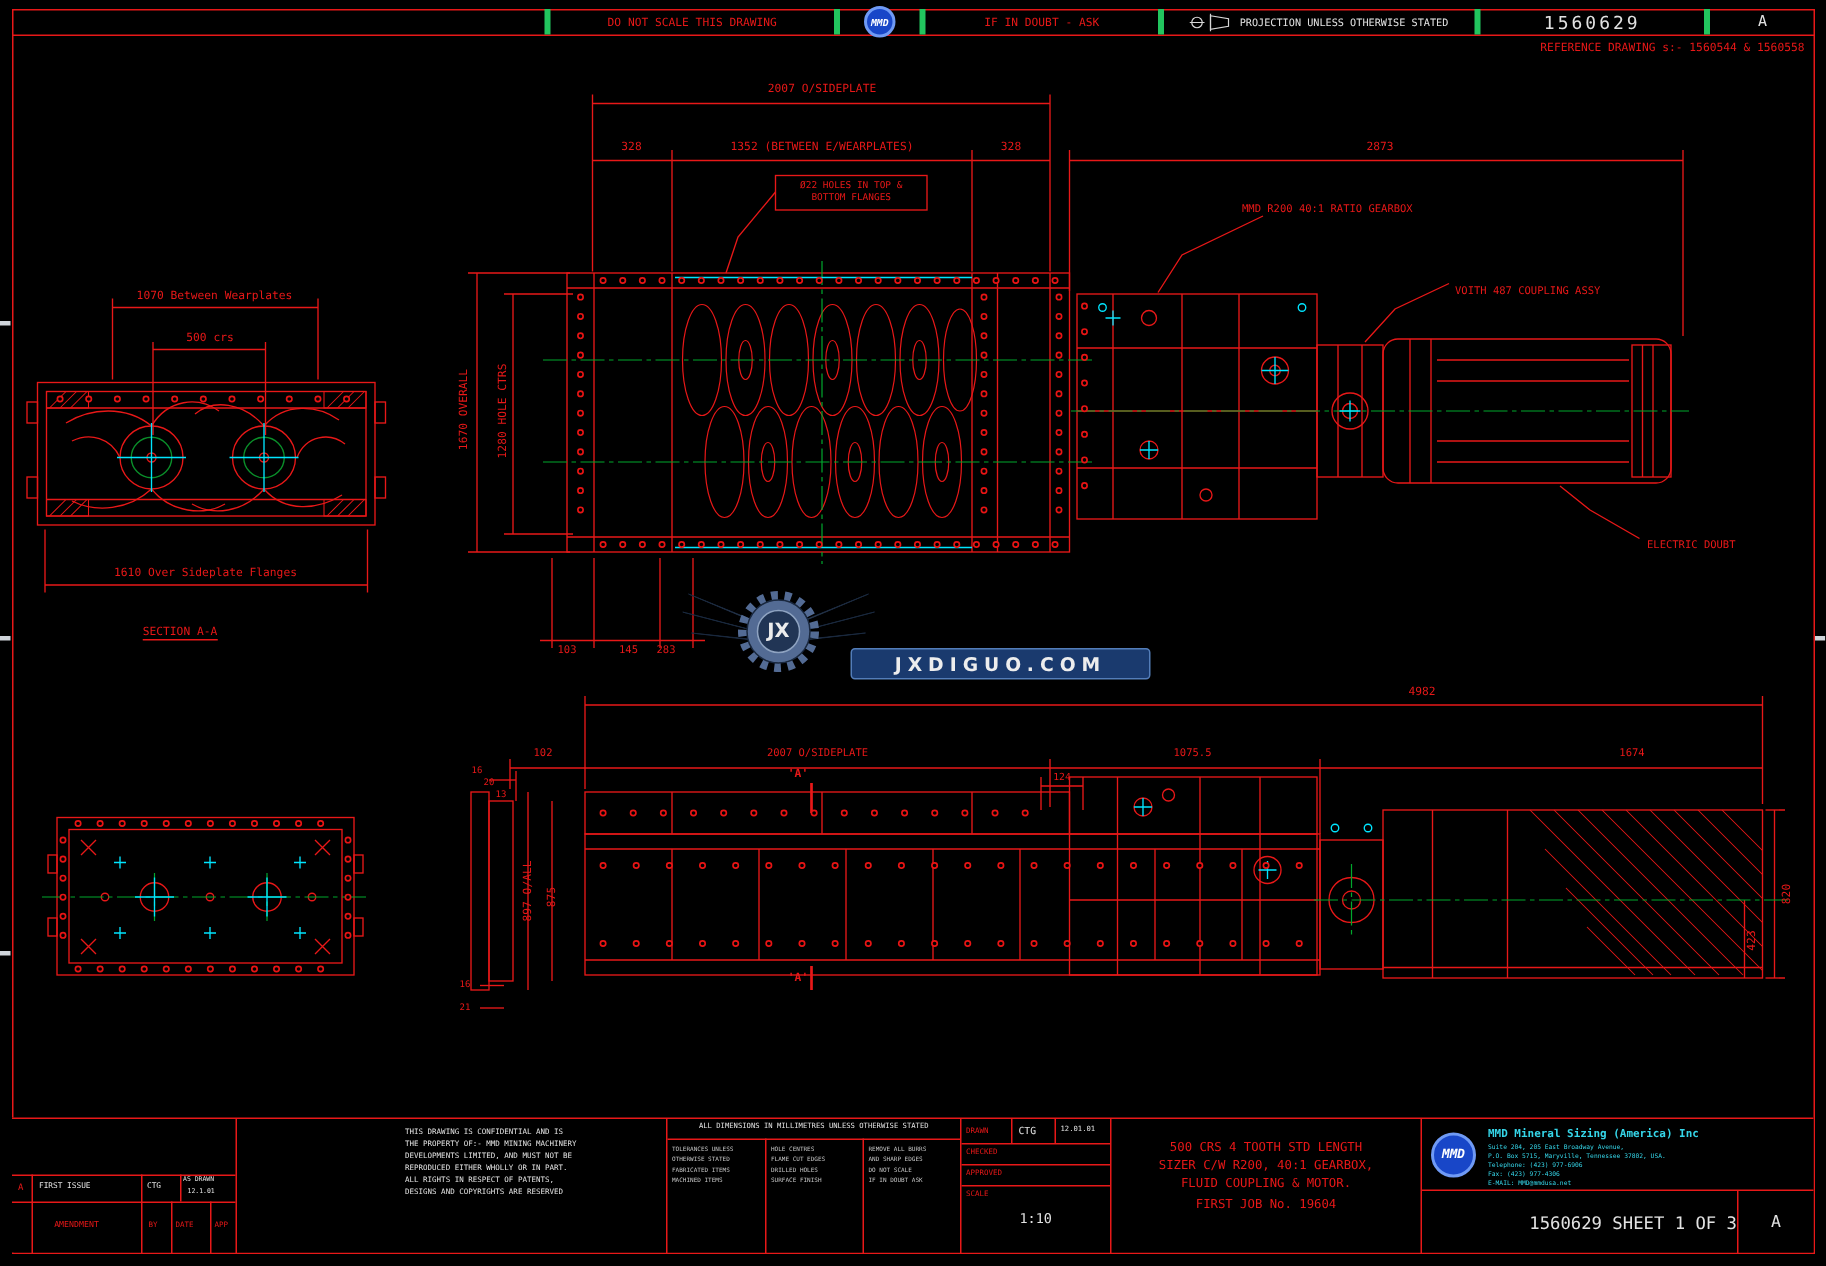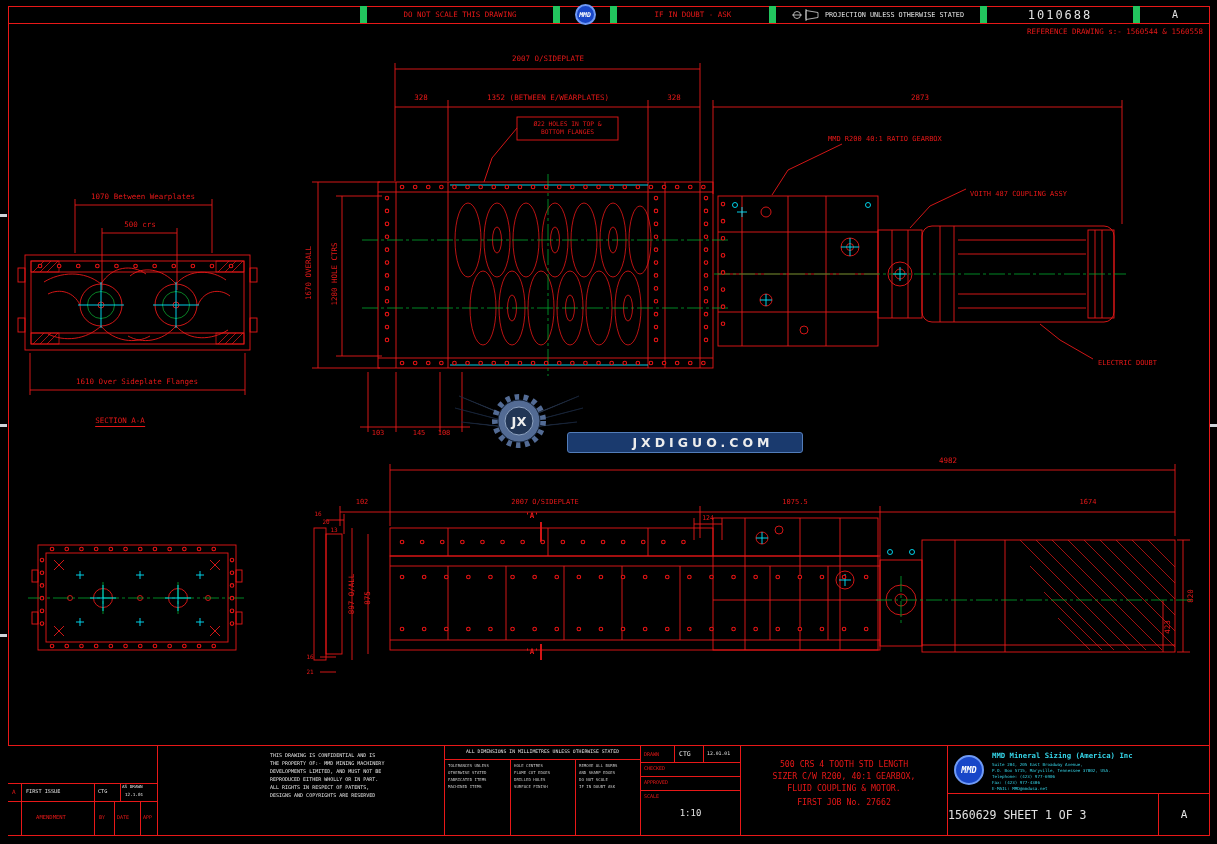"DO NOT SCALE THIS DRAWING" .tbc { border-right: 7px solid #22c55e -> 4px solid #22c55e }
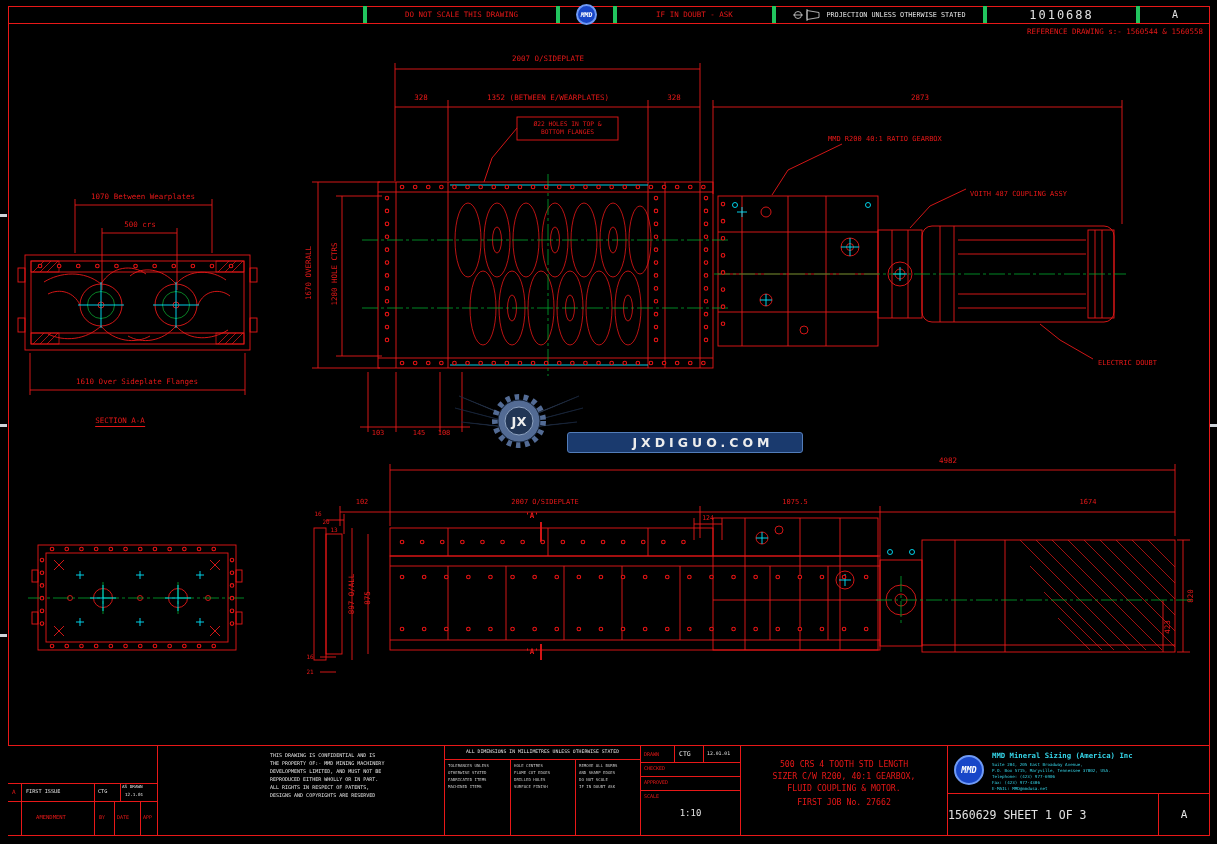"1010688" div.tbc { text: 1010688 -> 1560629 }
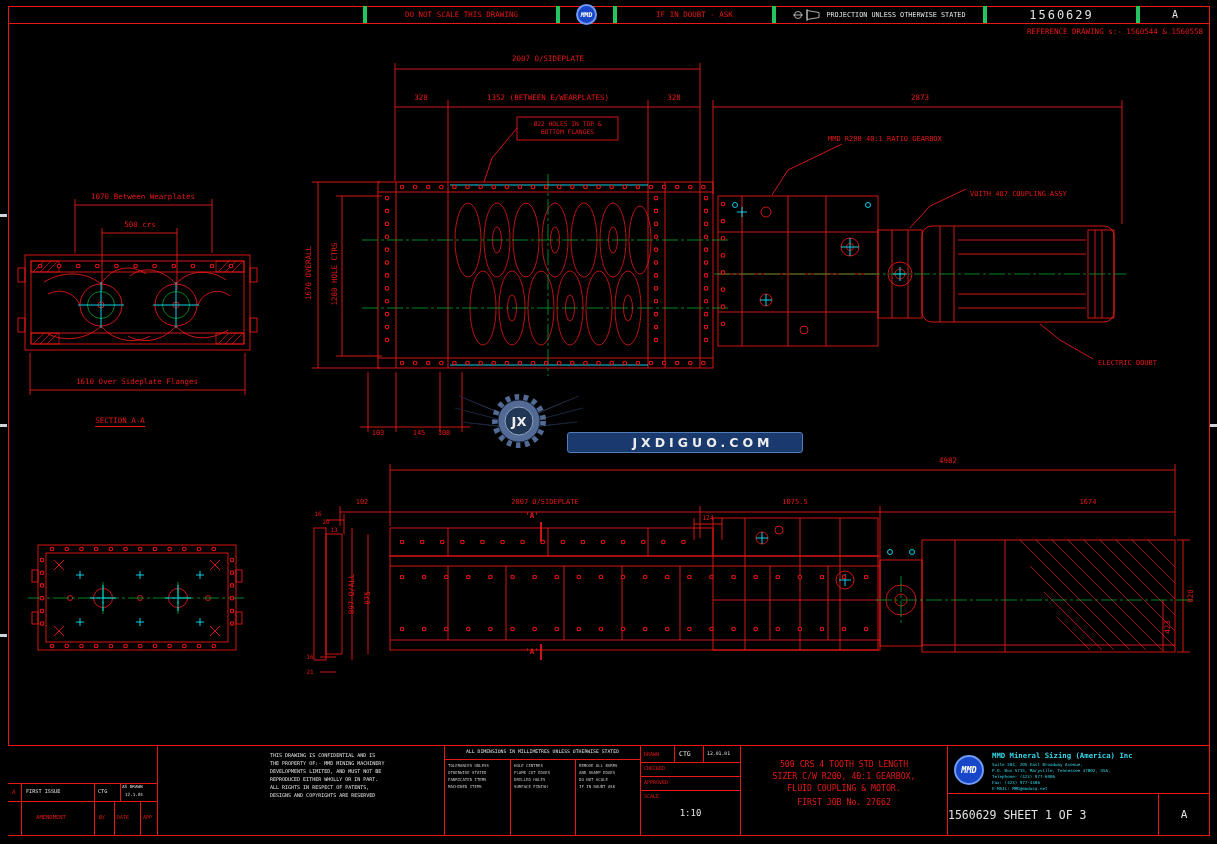"108" div.lbl { text: 108 -> 283 }
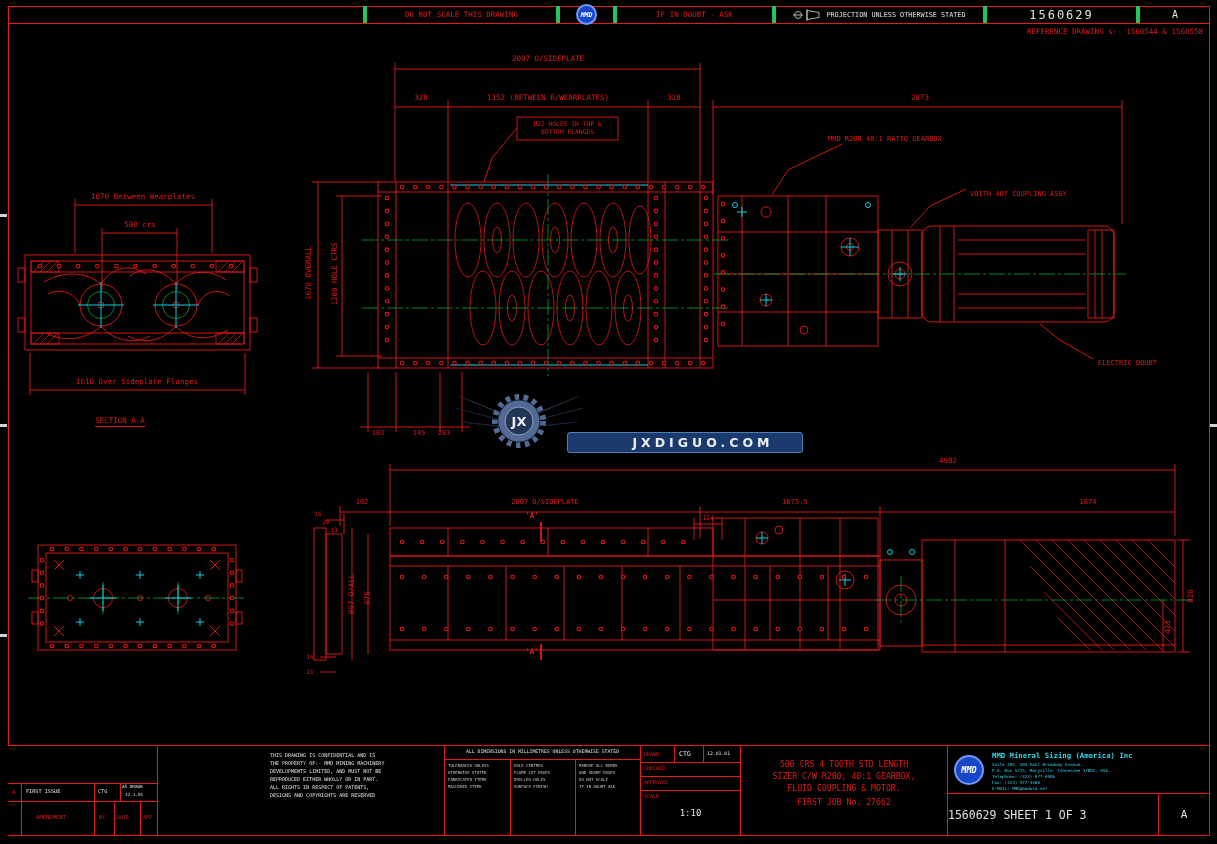"JXDIGUO.COM" .wm-band { padding-left: 36px -> none }
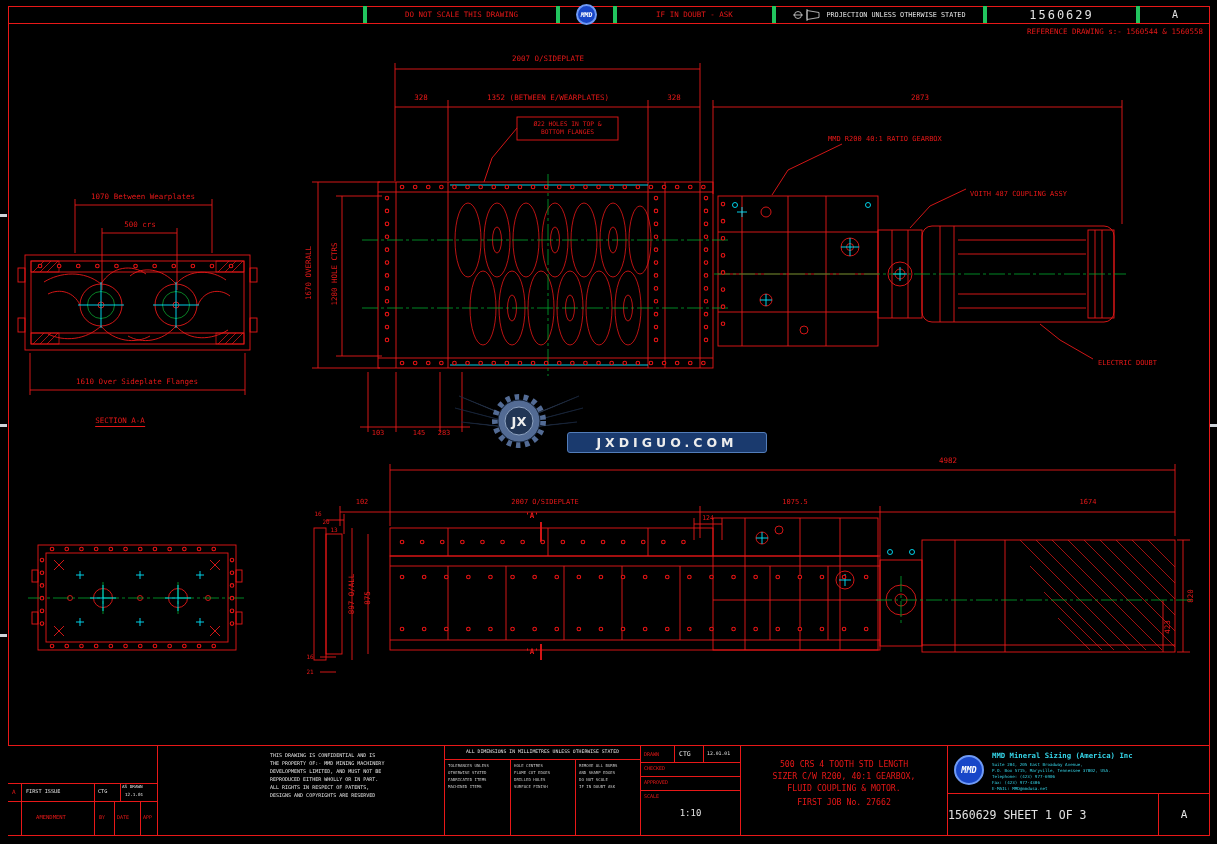"FIRST JOB No. 27662" span.t { text: 27662 -> 19604 }
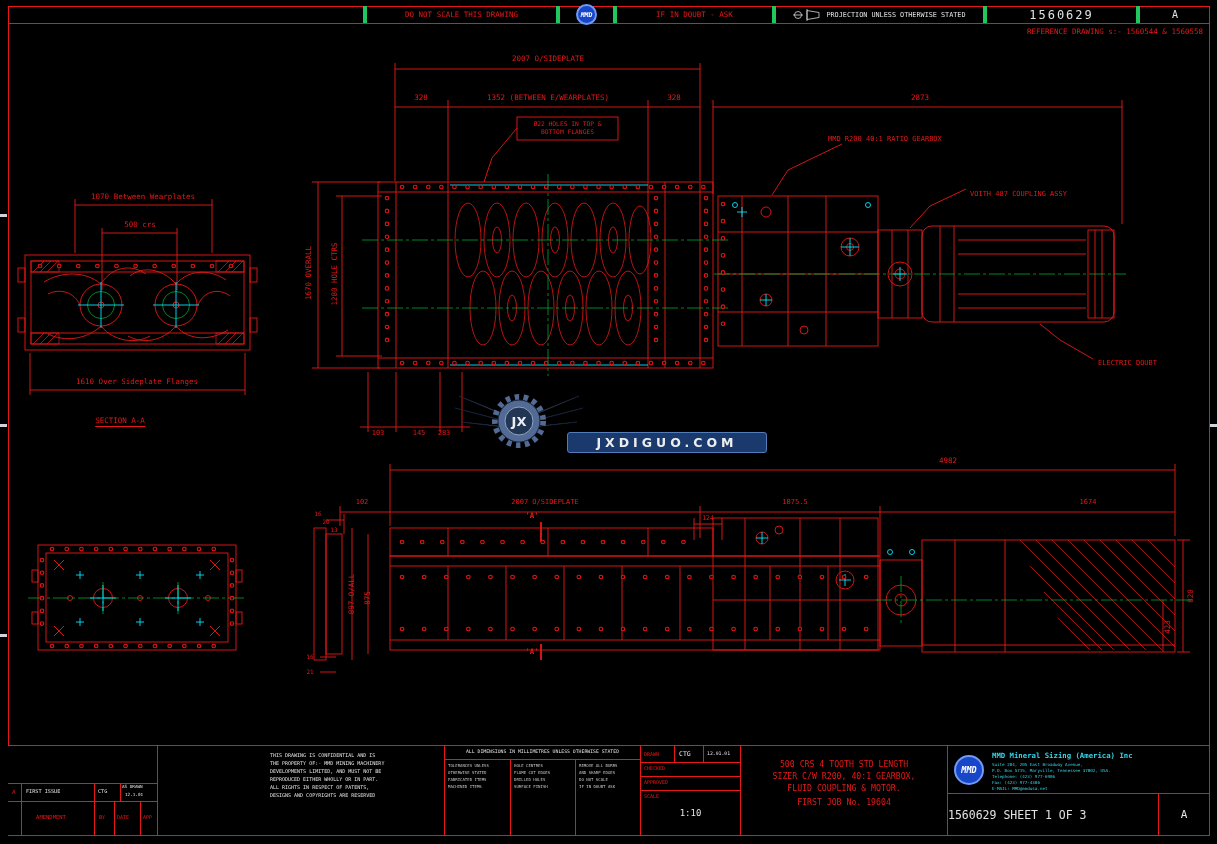"1560629 SHEET 1 OF 3" div.cell { text-align: left -> right }
